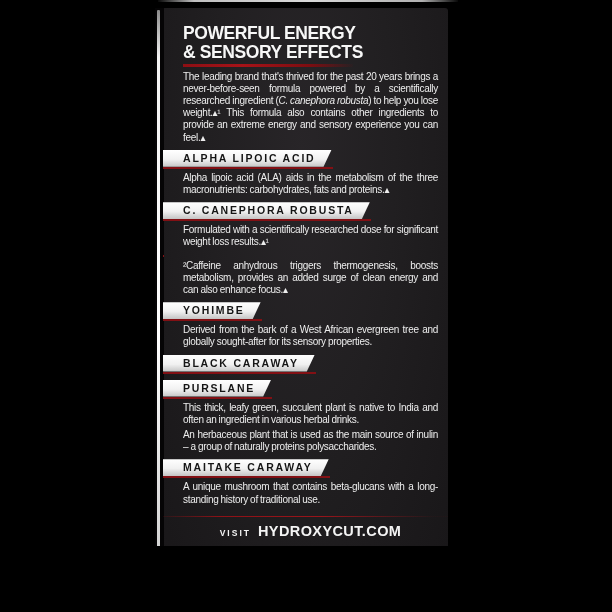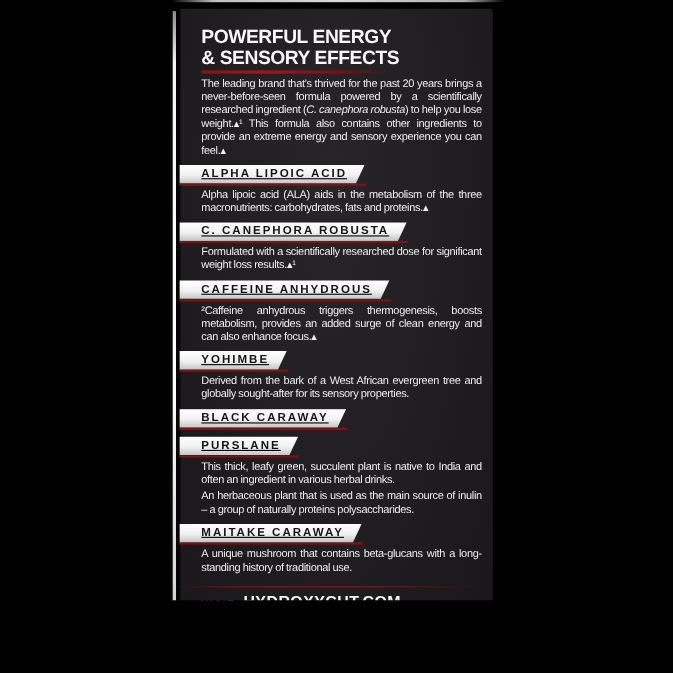"ALPHA LIPOIC ACID" .banner-row { text-decoration: underline -> none }
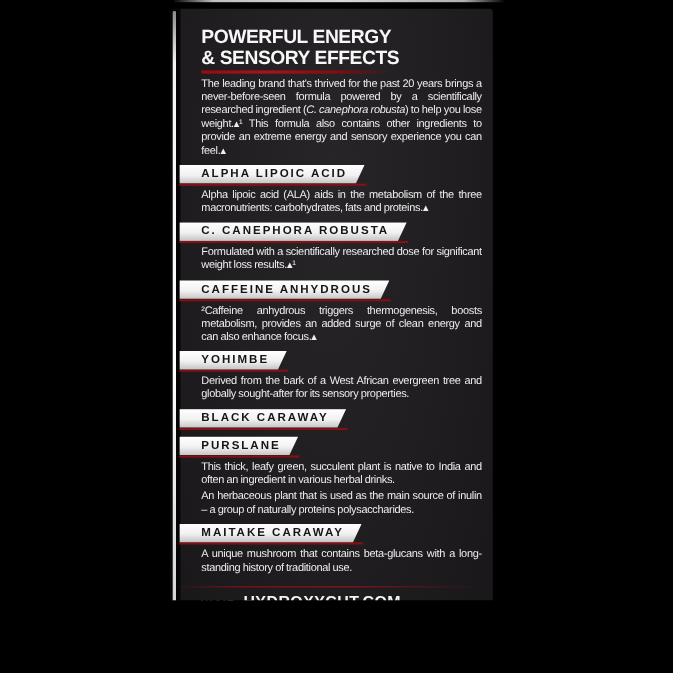"CAFFEINE ANHYDROUS" div.banner { html: <div>CAFFEINE ANHYDROUS</div> -> none }
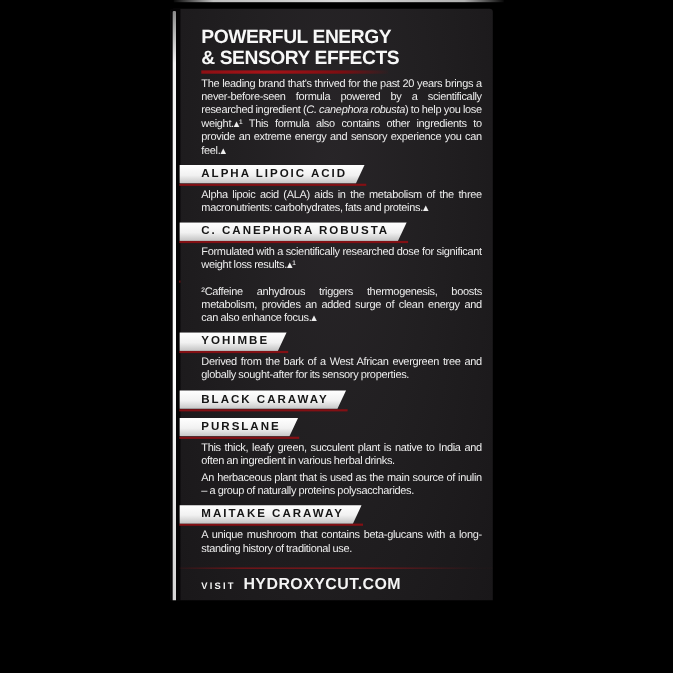"VISIT HYDROXYCUT.COM" .footer { text-align: none -> center }
